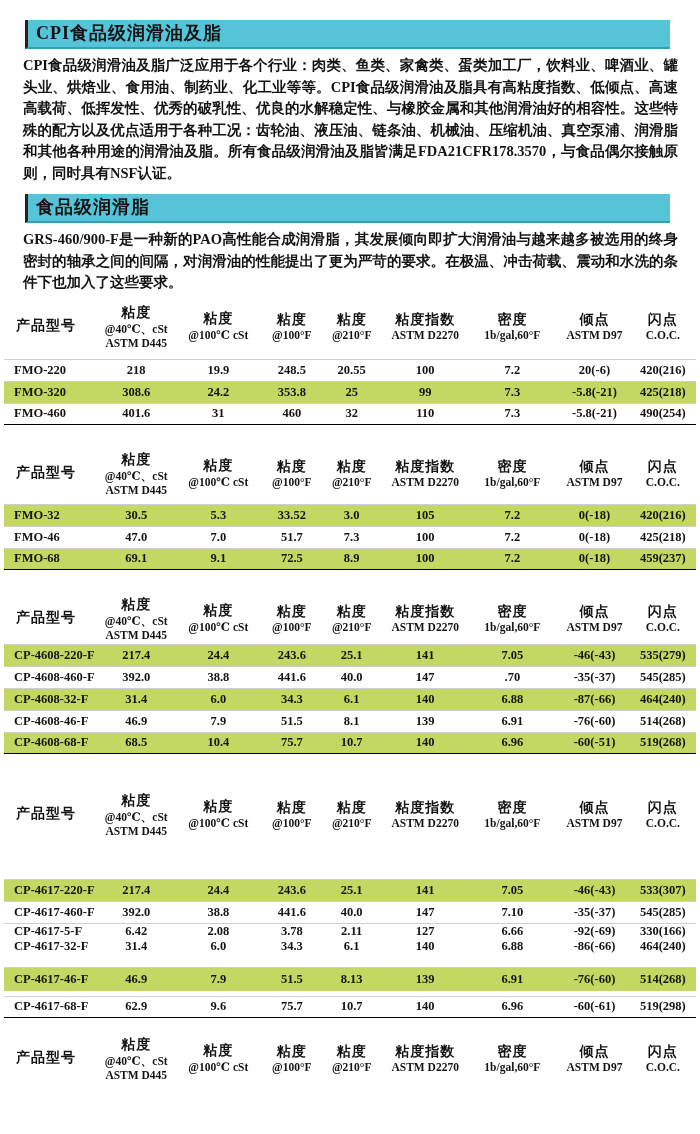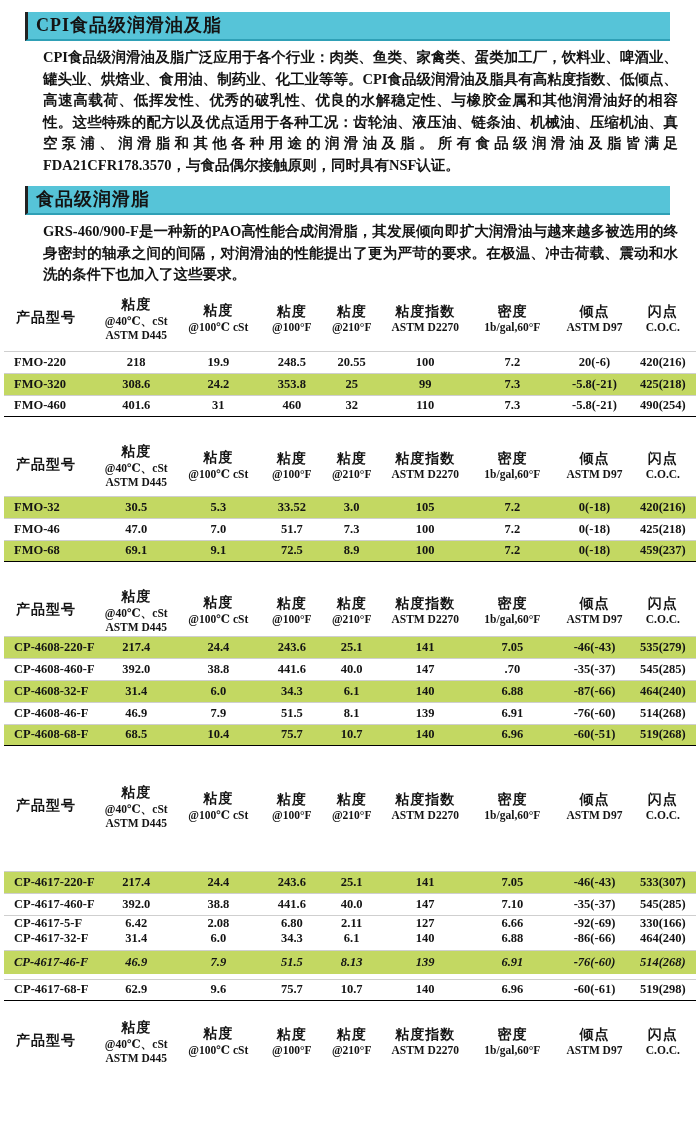"CPI食品级润滑油及脂" .page { padding-top: 10px -> 18px }
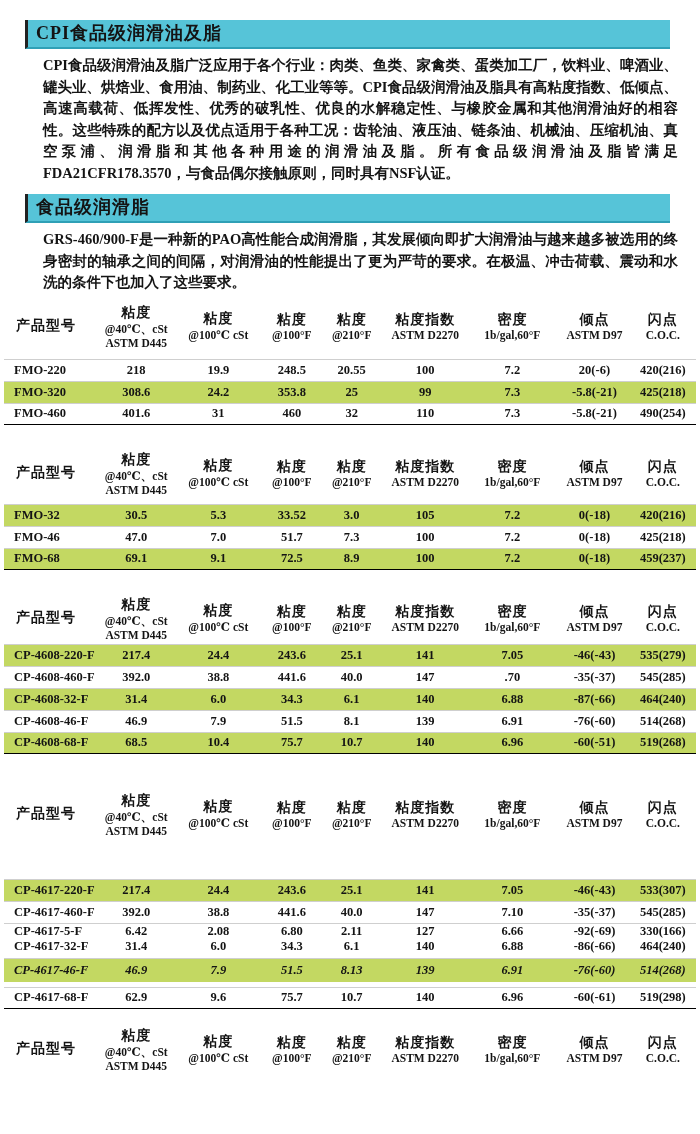"CPI食品级润滑油及脂广泛应用于各个行业：肉类、鱼类、家禽类、蛋类加工厂，饮料业" .body-text { margin: 6px 22px 10px 43px -> 6px 22px 10px 23px }
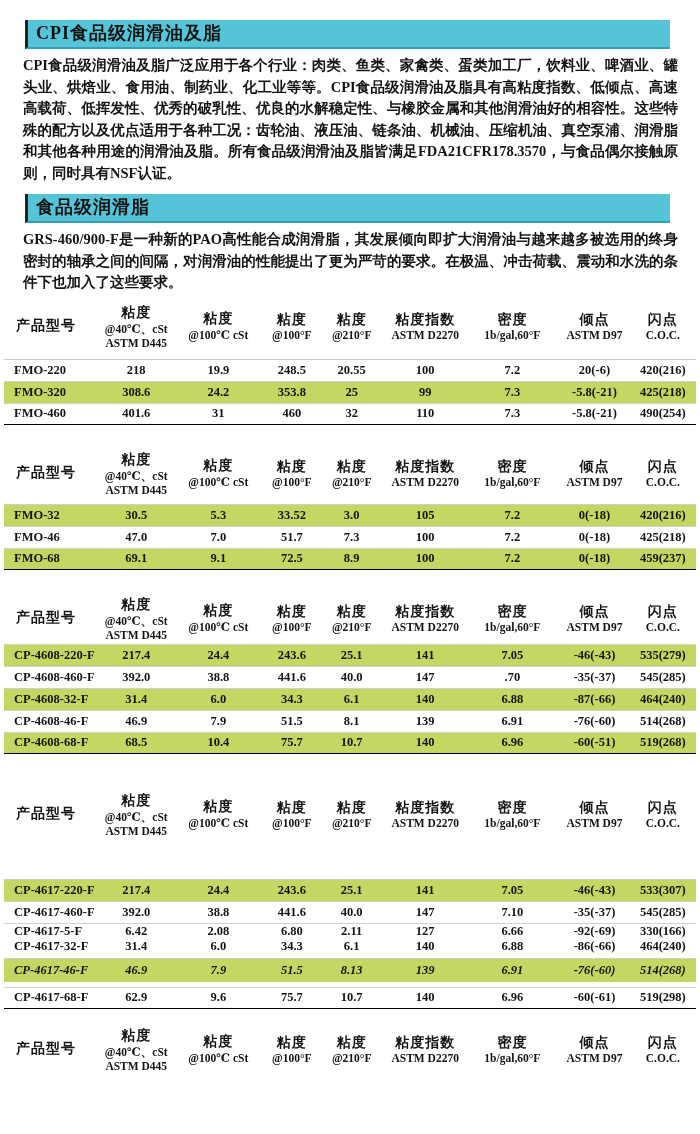"6.80" div.td { text: 6.80 -> 3.78 }
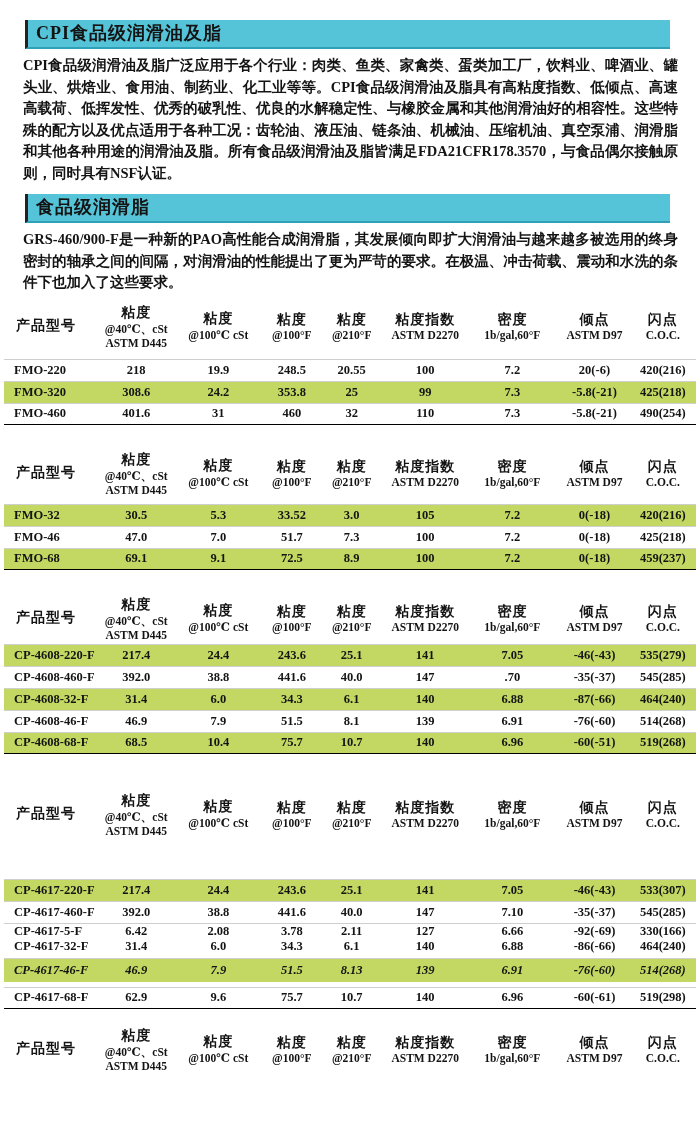"CP-4617-46-F" .t3 > .trow:nth-child(6) { font-style: italic -> none; margin-top: 3px -> 12px }
